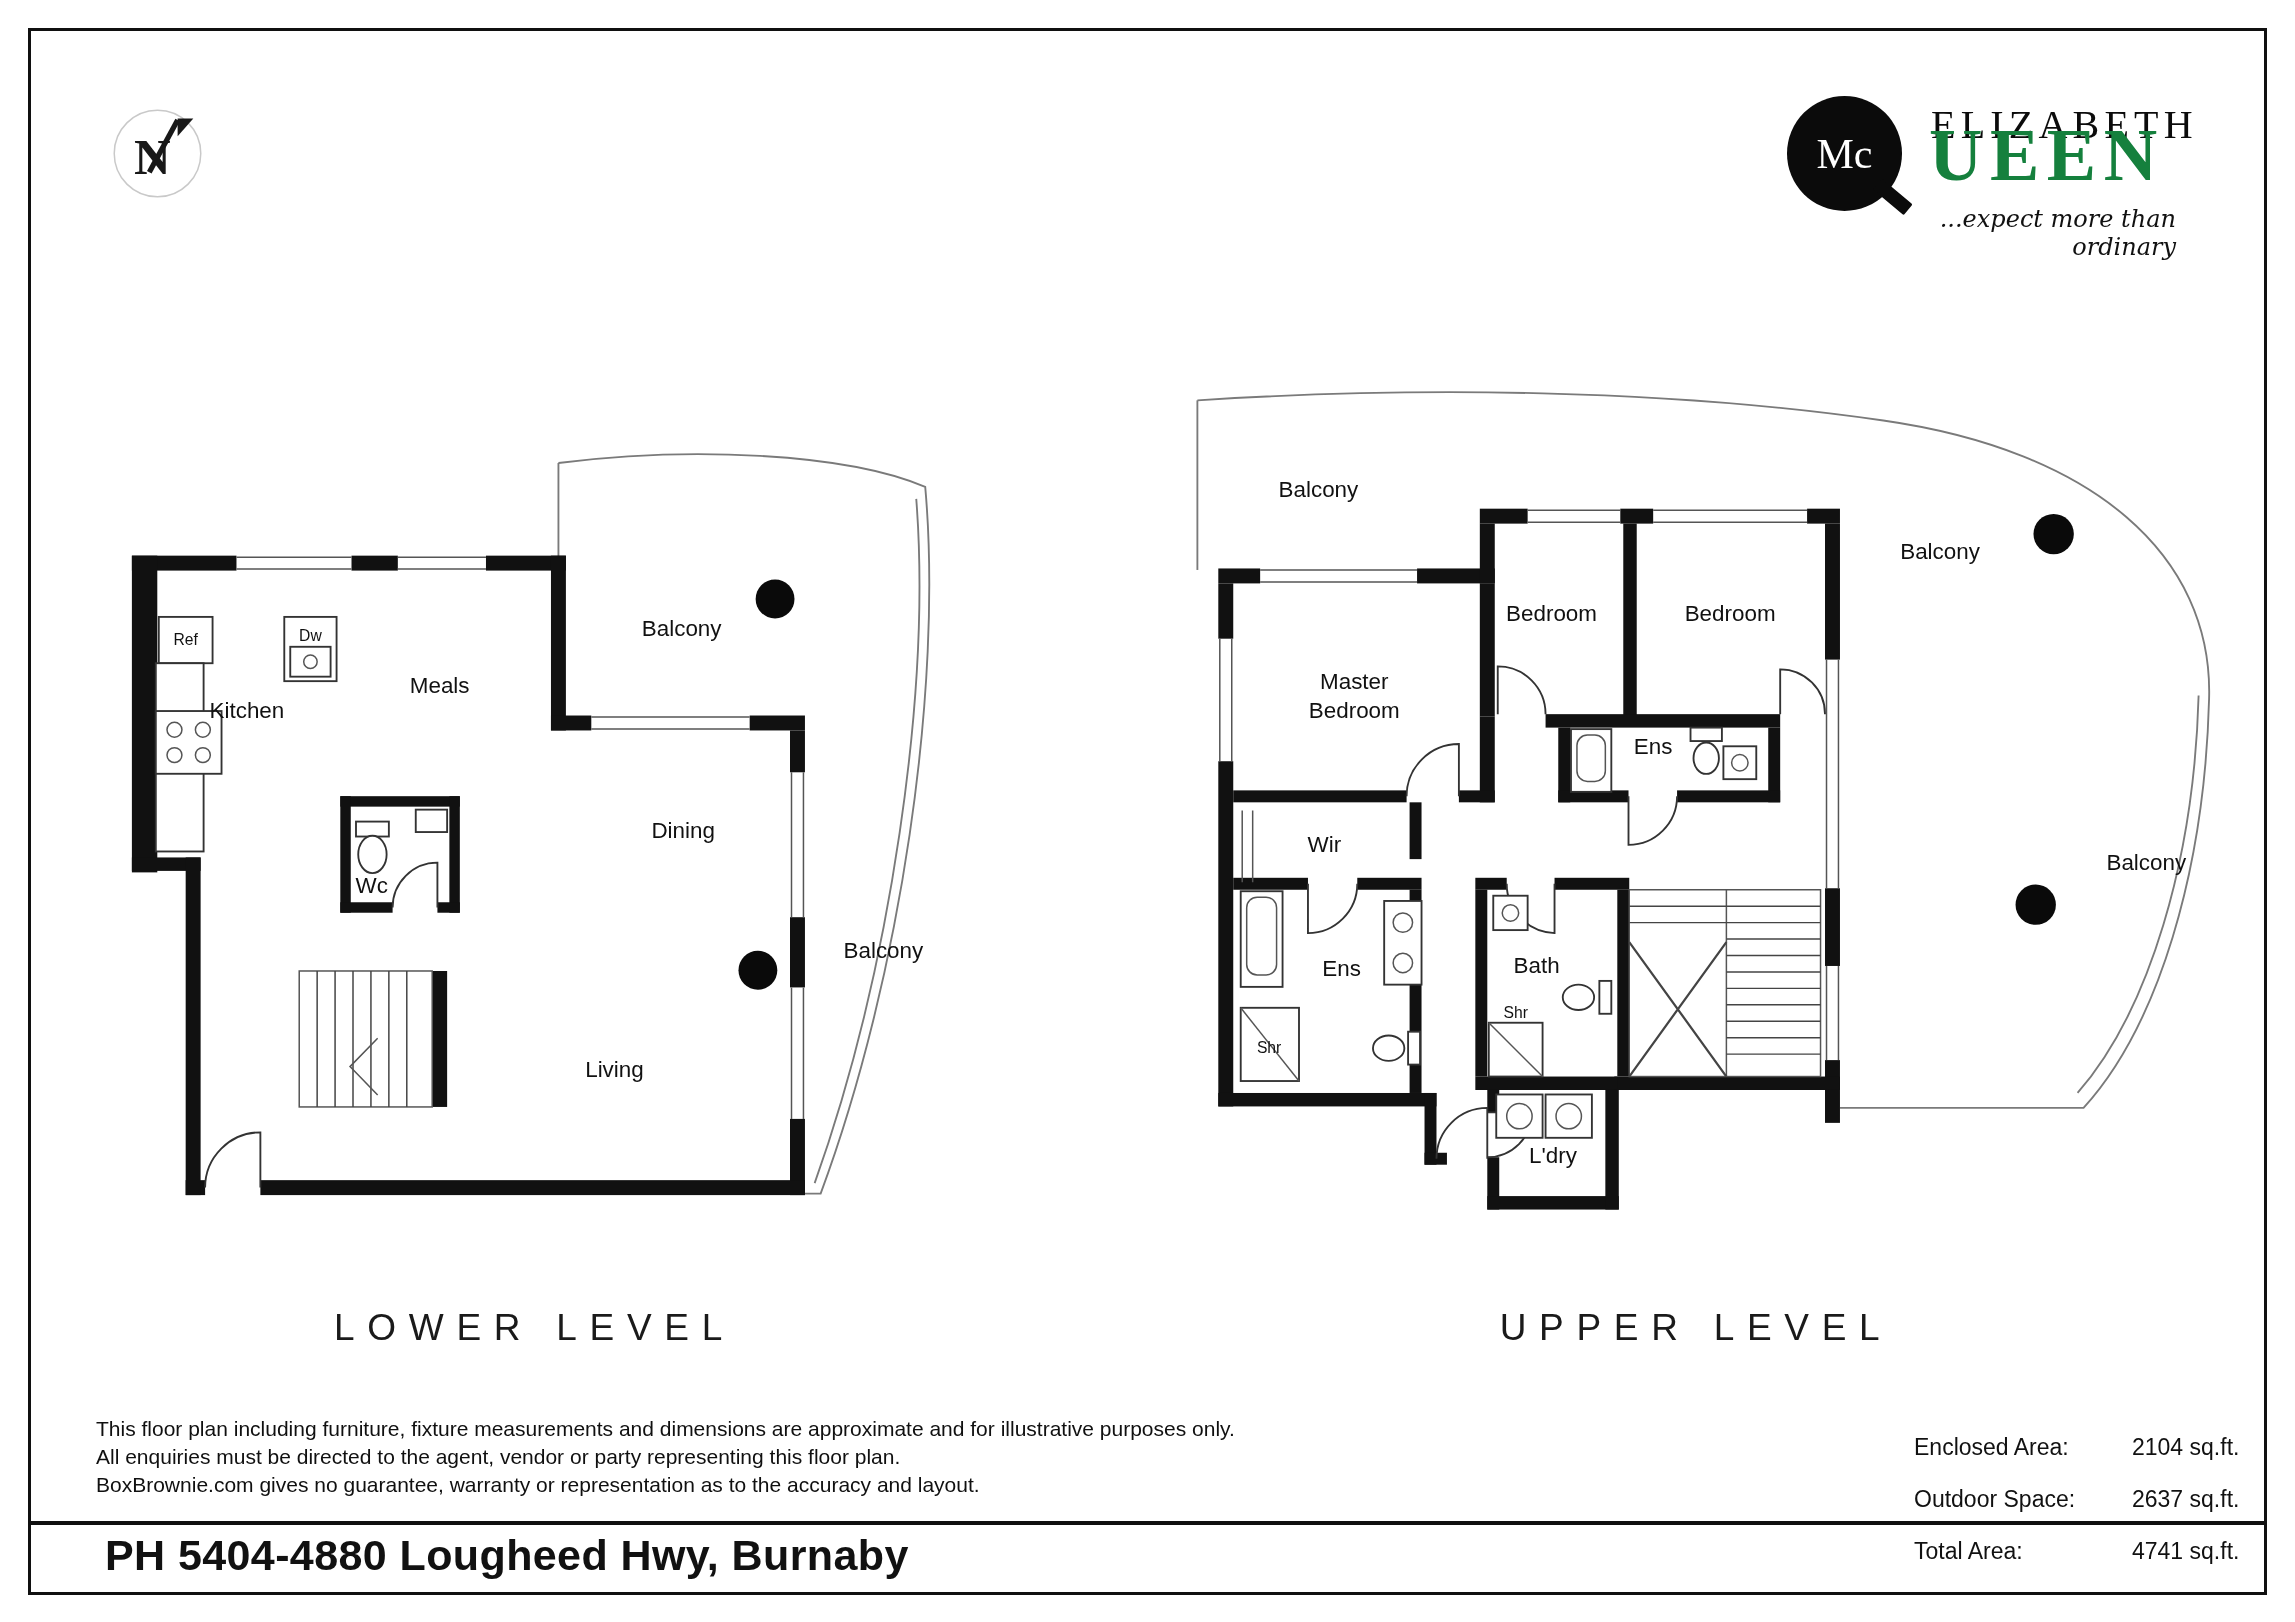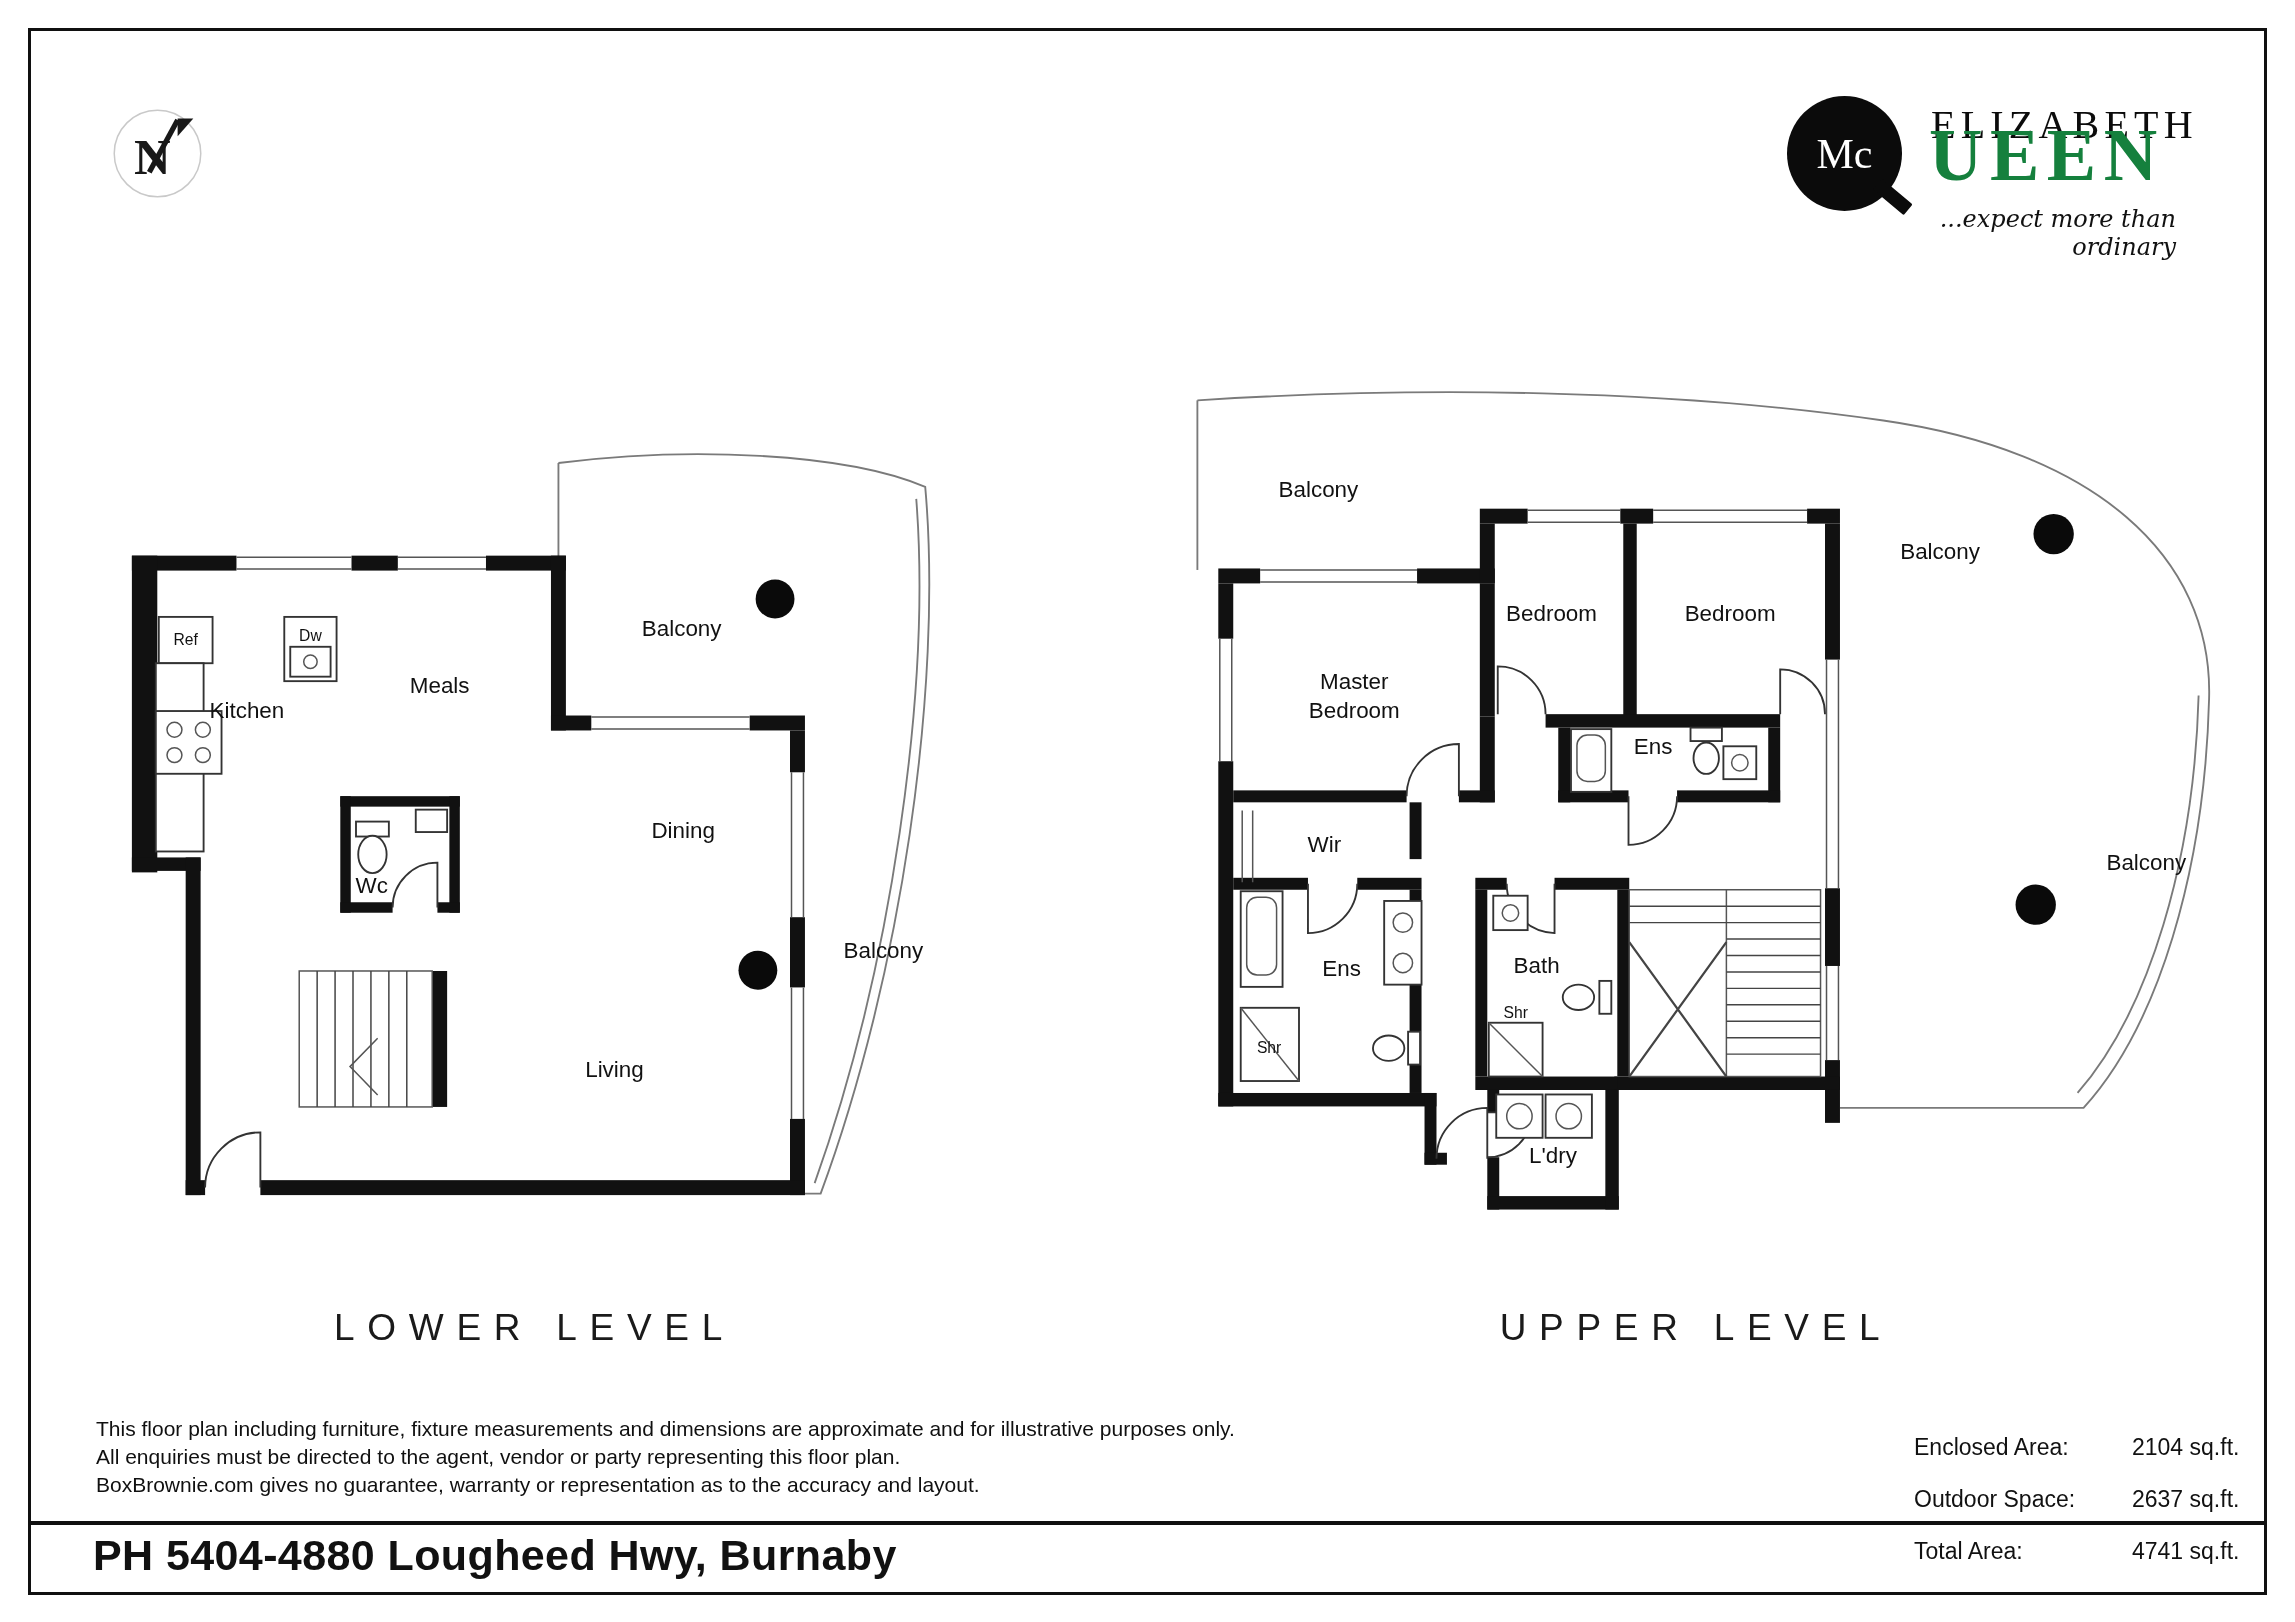"PH 5404-4880 Lougheed Hwy, Burnaby" .address { left: 93px -> 105px }
